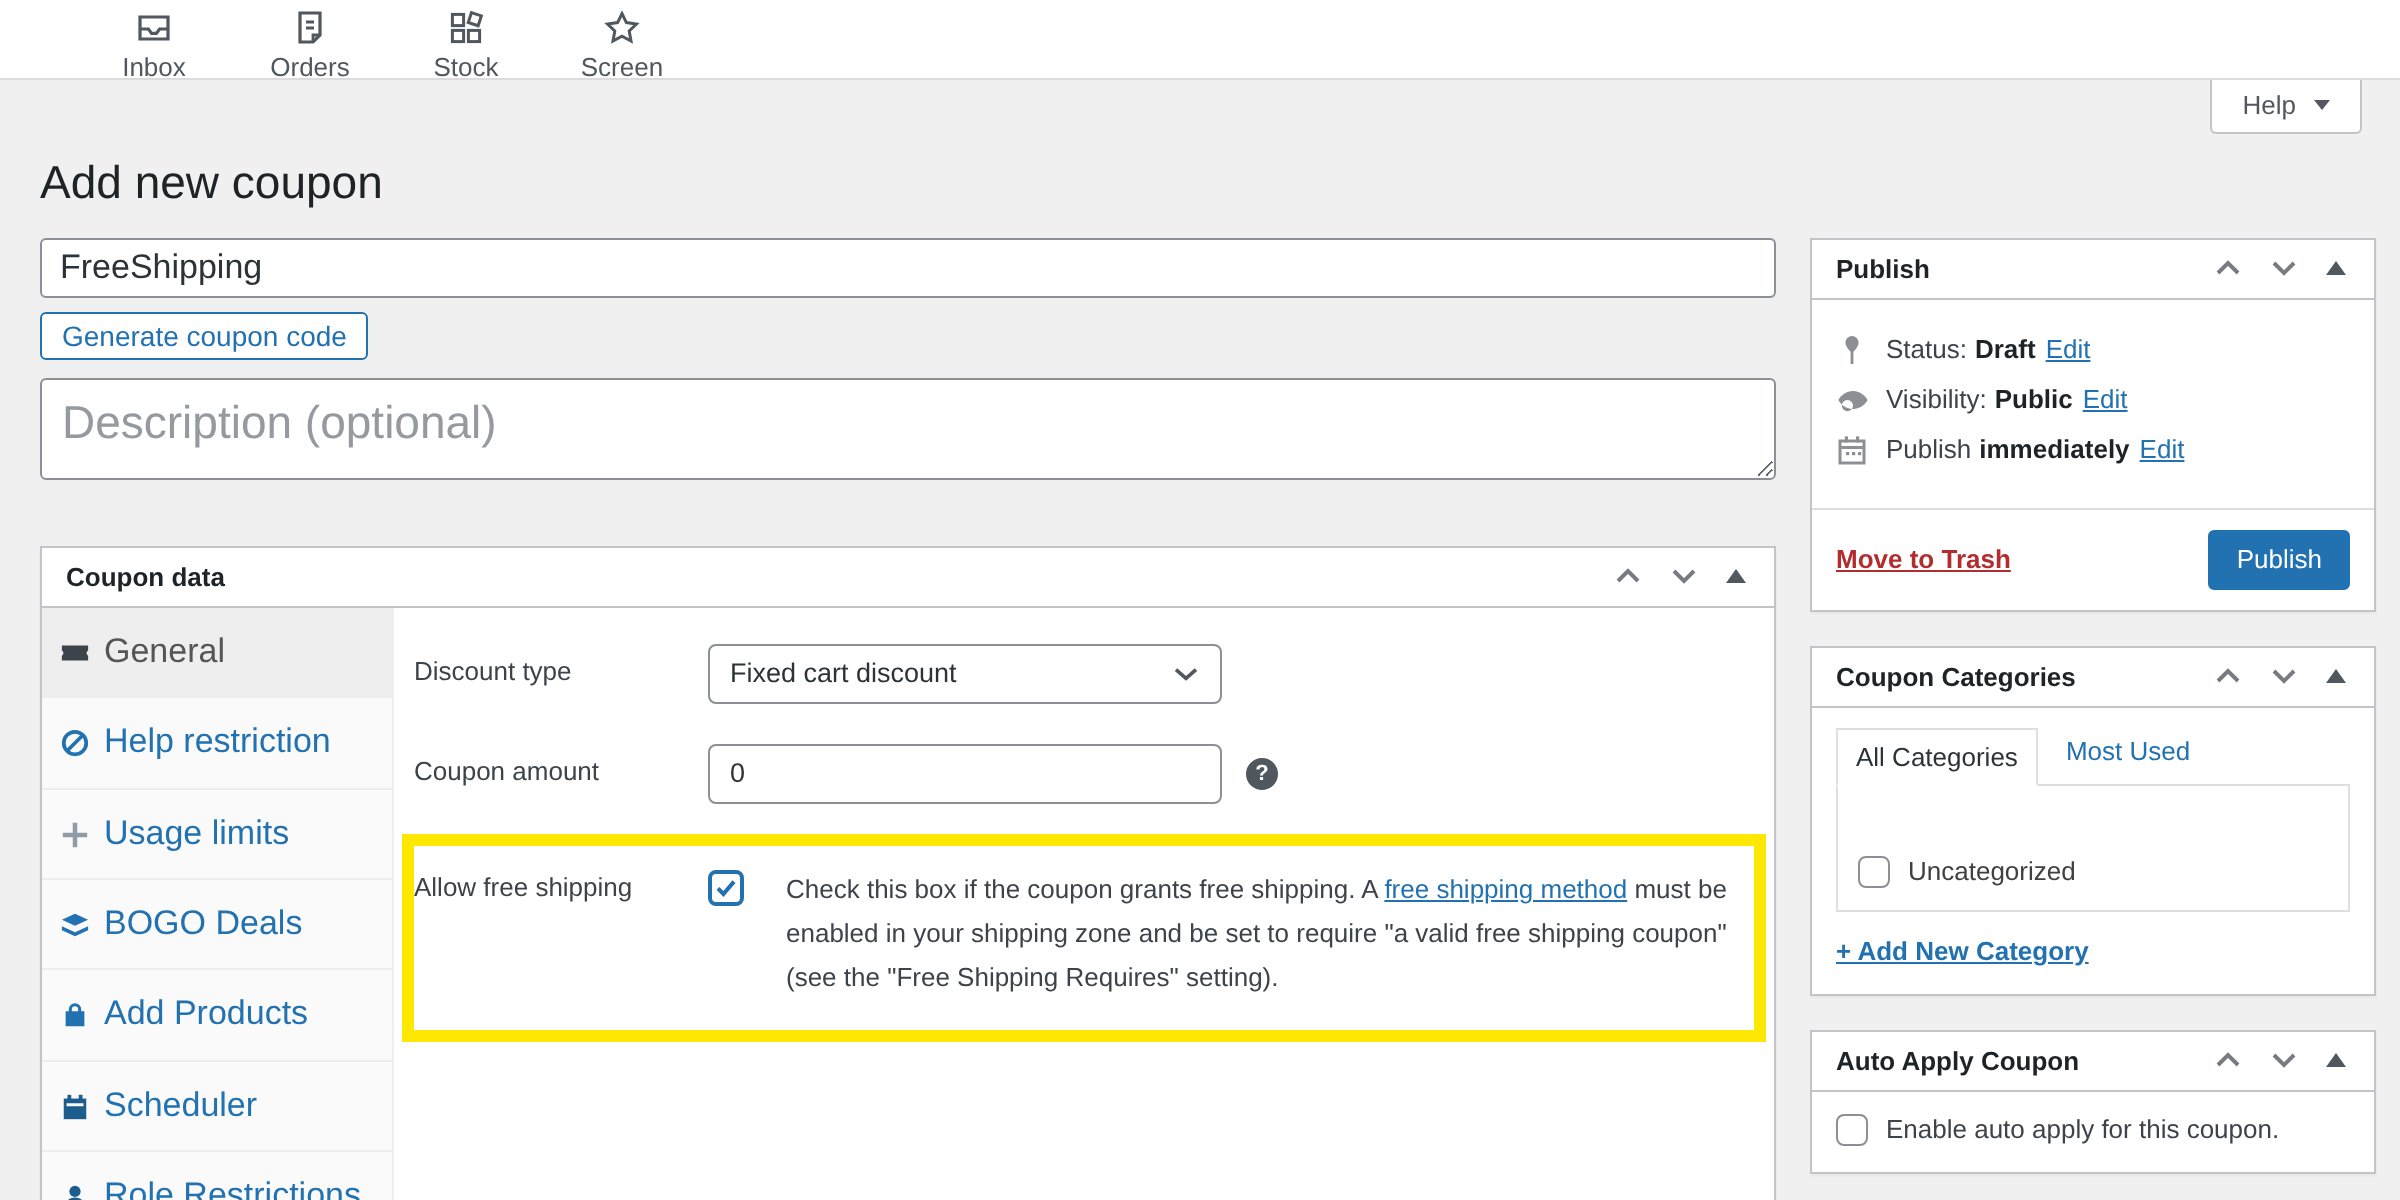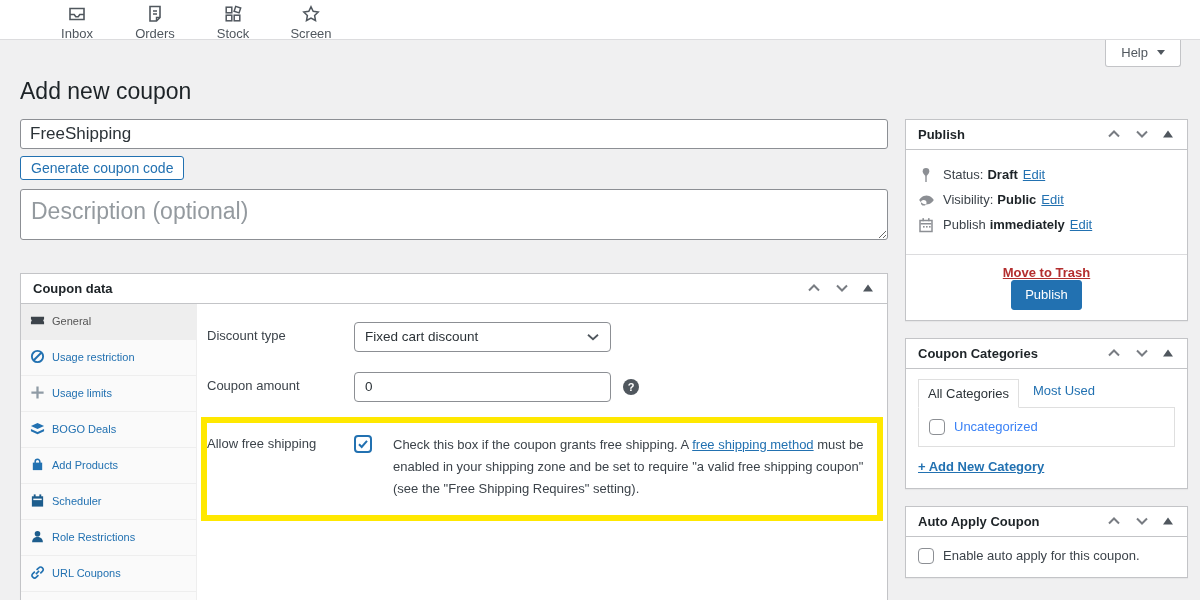"Move to Trash" .pub-footer { flex-direction: column -> none }
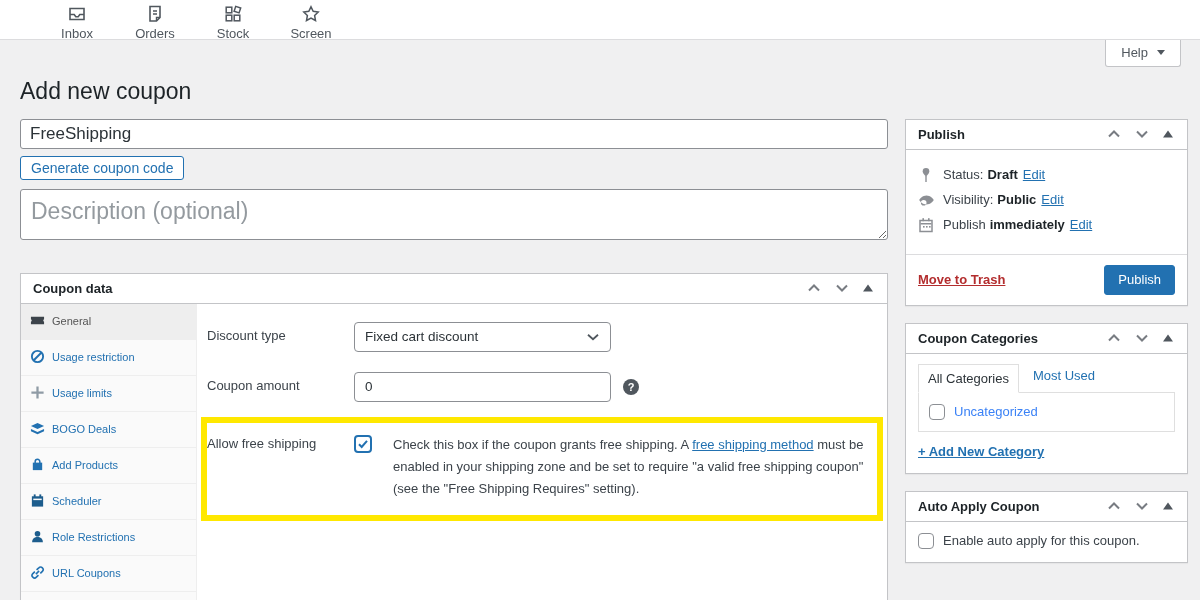"General" ul.wc-tabs li a { font-size: 11px -> 17px }
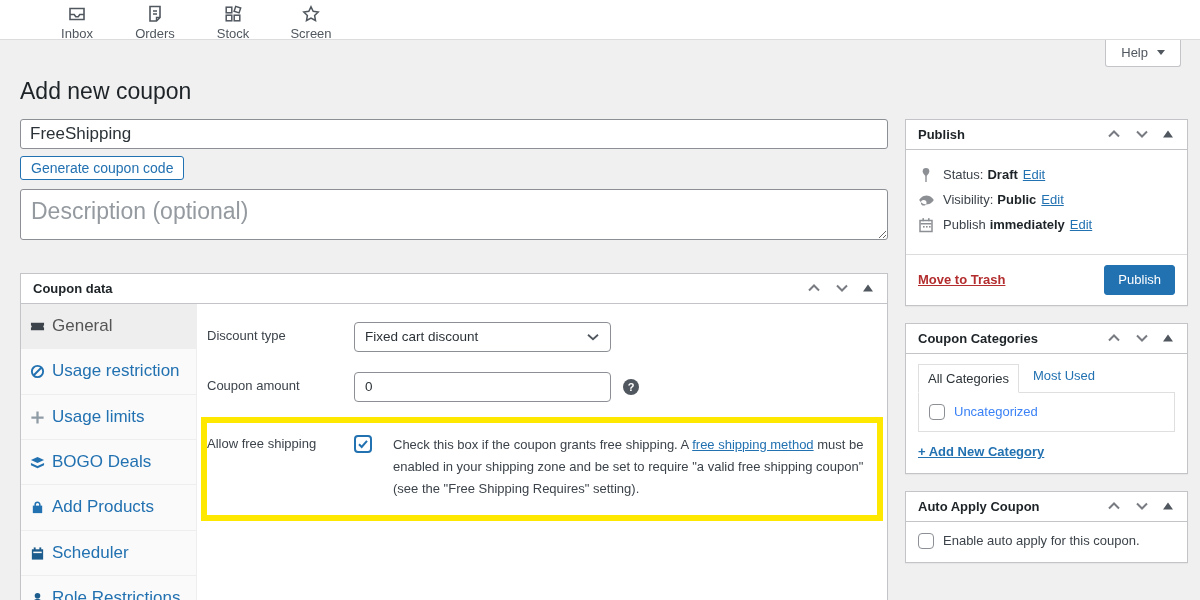"Usage restriction" span { text: Usage -> Help }
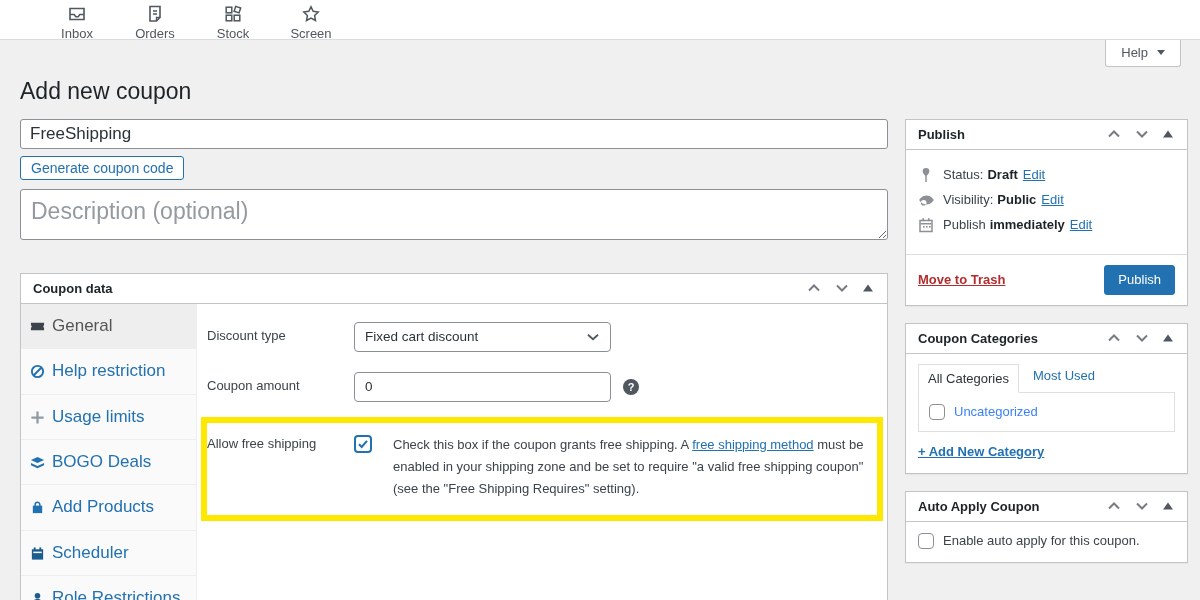"Uncategorized" .cat-item { color: #3b82f6 -> #404040; margin-top: none -> 24px }
